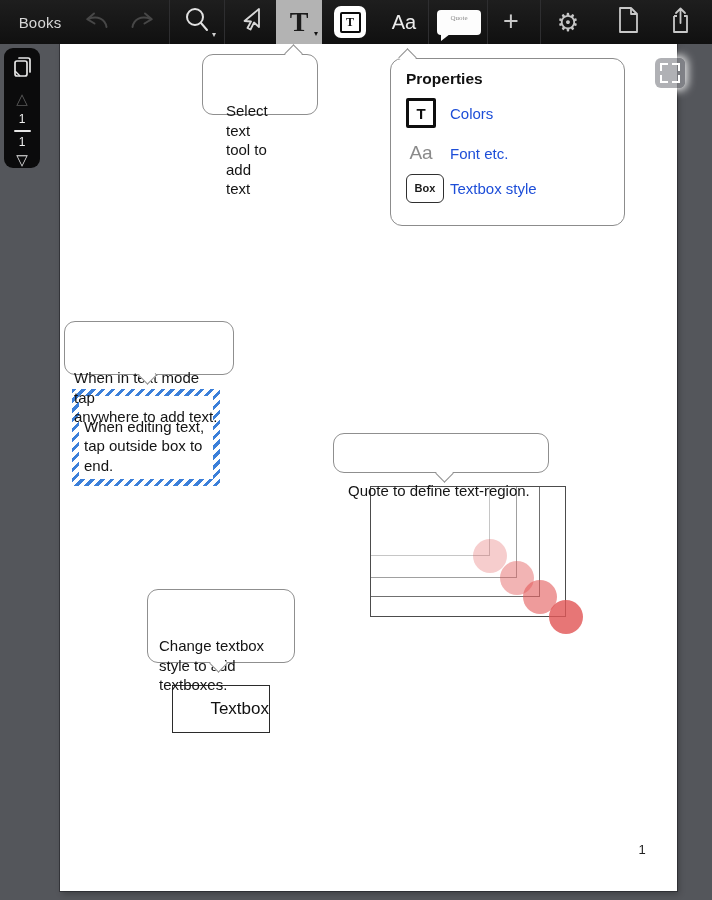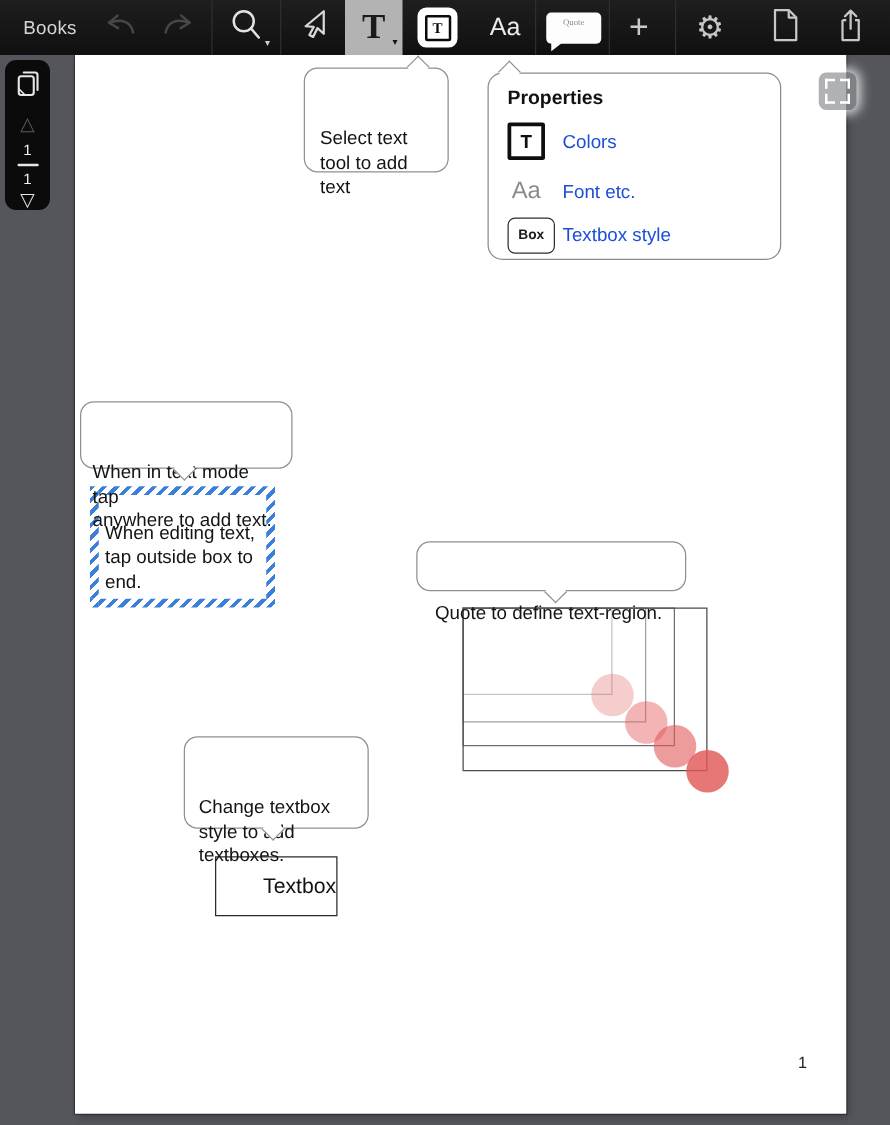"Properties" .props { height: 150px -> 168px }
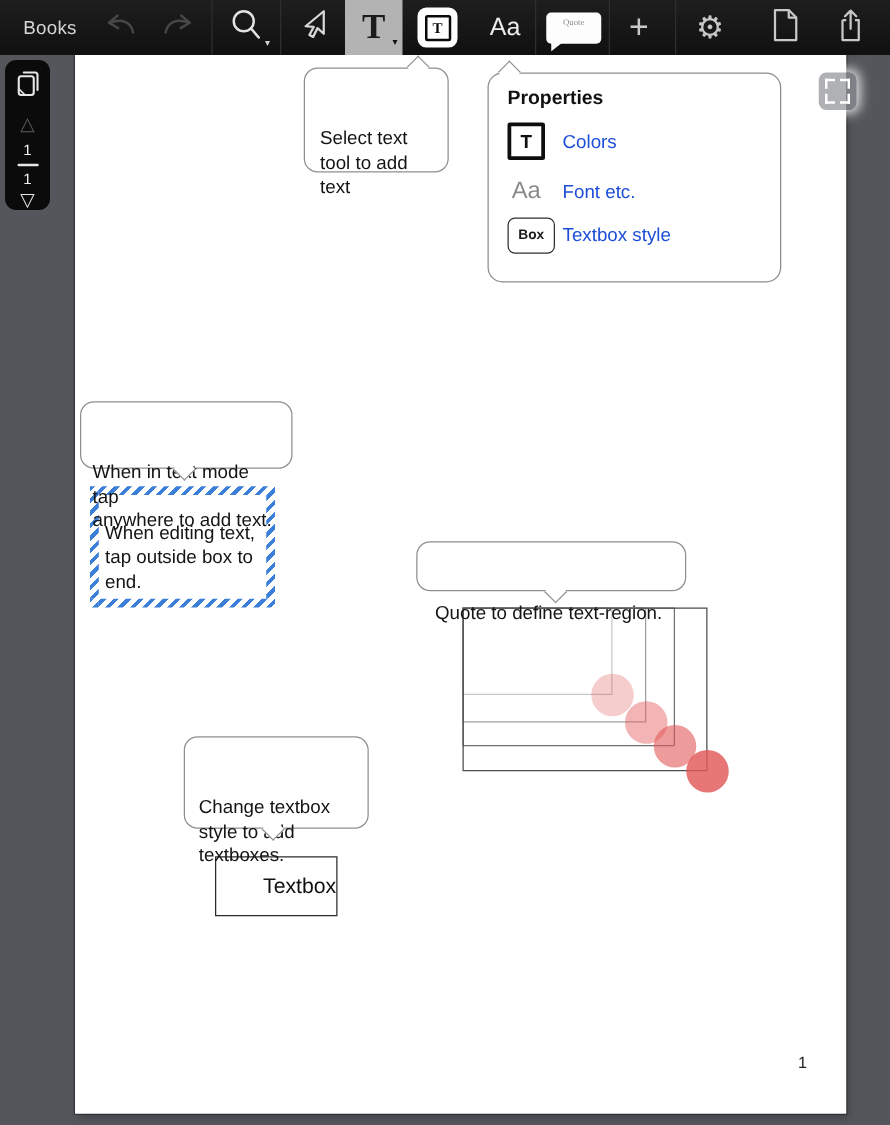"Select text" div.bubble { height: 84px -> 61px; margin-left: 41px -> none; padding: 7px 12px -> 7px 23px }
